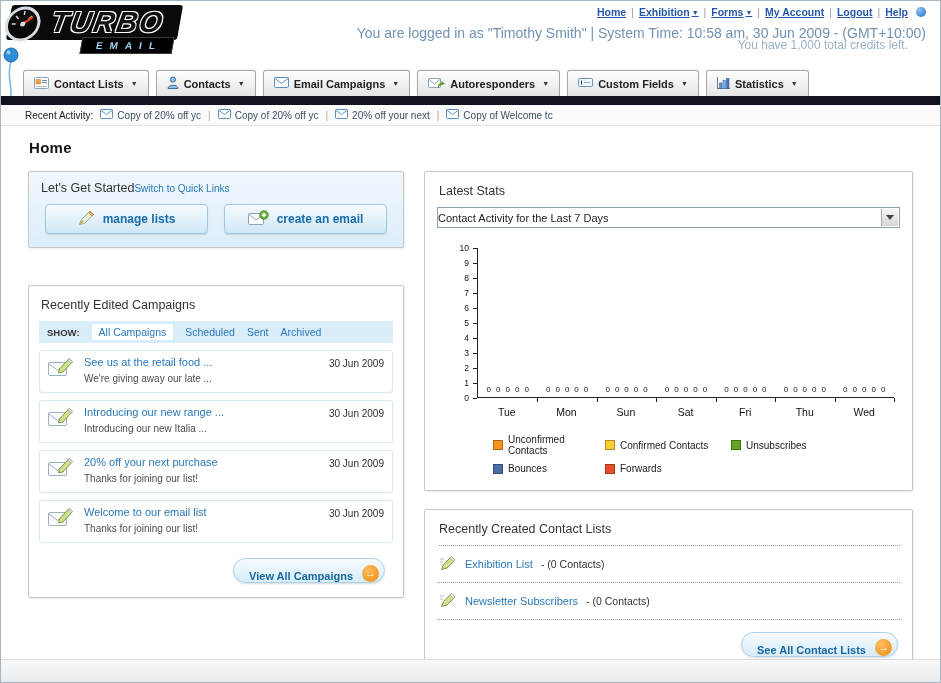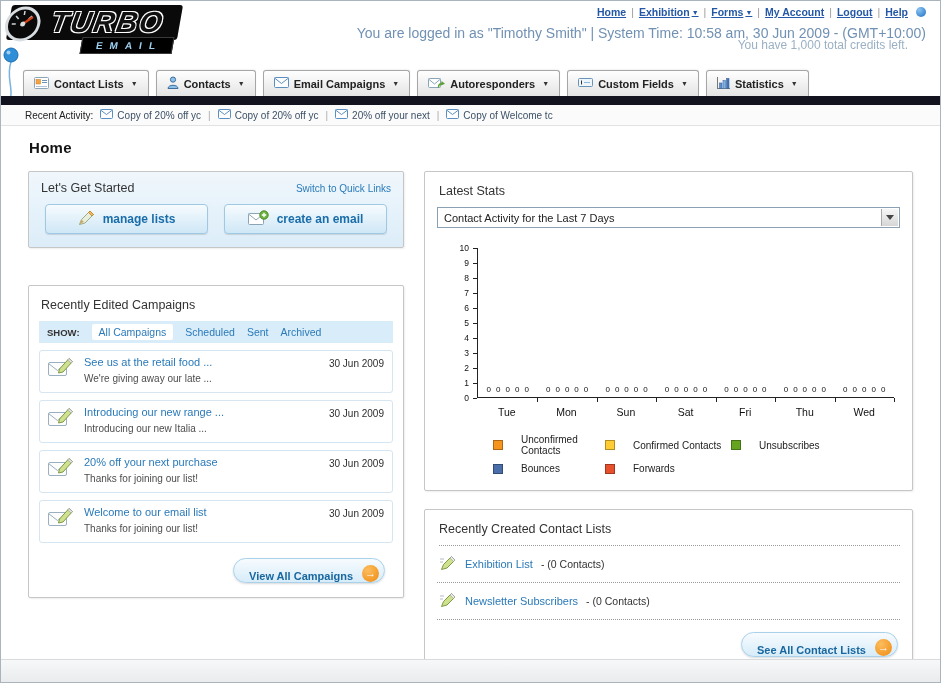"Let's Get Started" .gs-header { justify-content: space-between -> none }
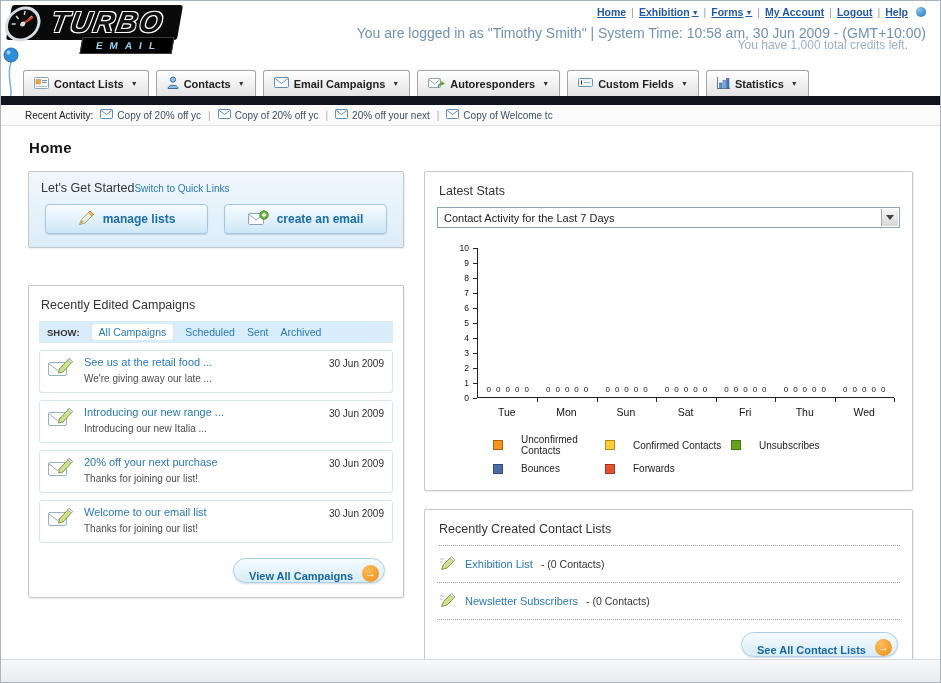"Contact Activity for the Last" .select { padding-left: 6px -> none }
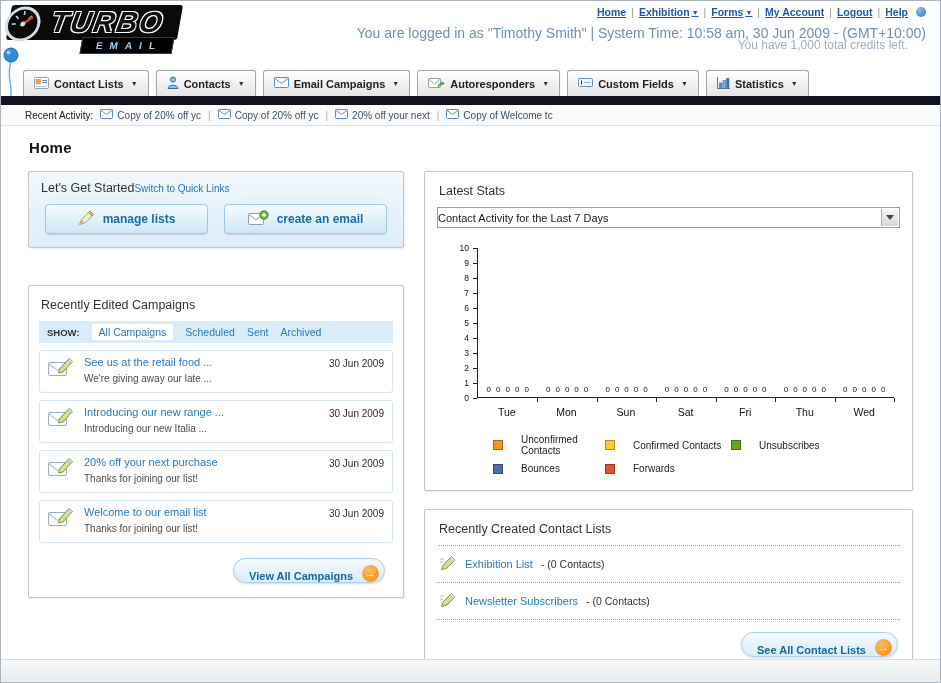"Unconfirmed Contacts" .legend-item { gap: 18px -> 5px }
